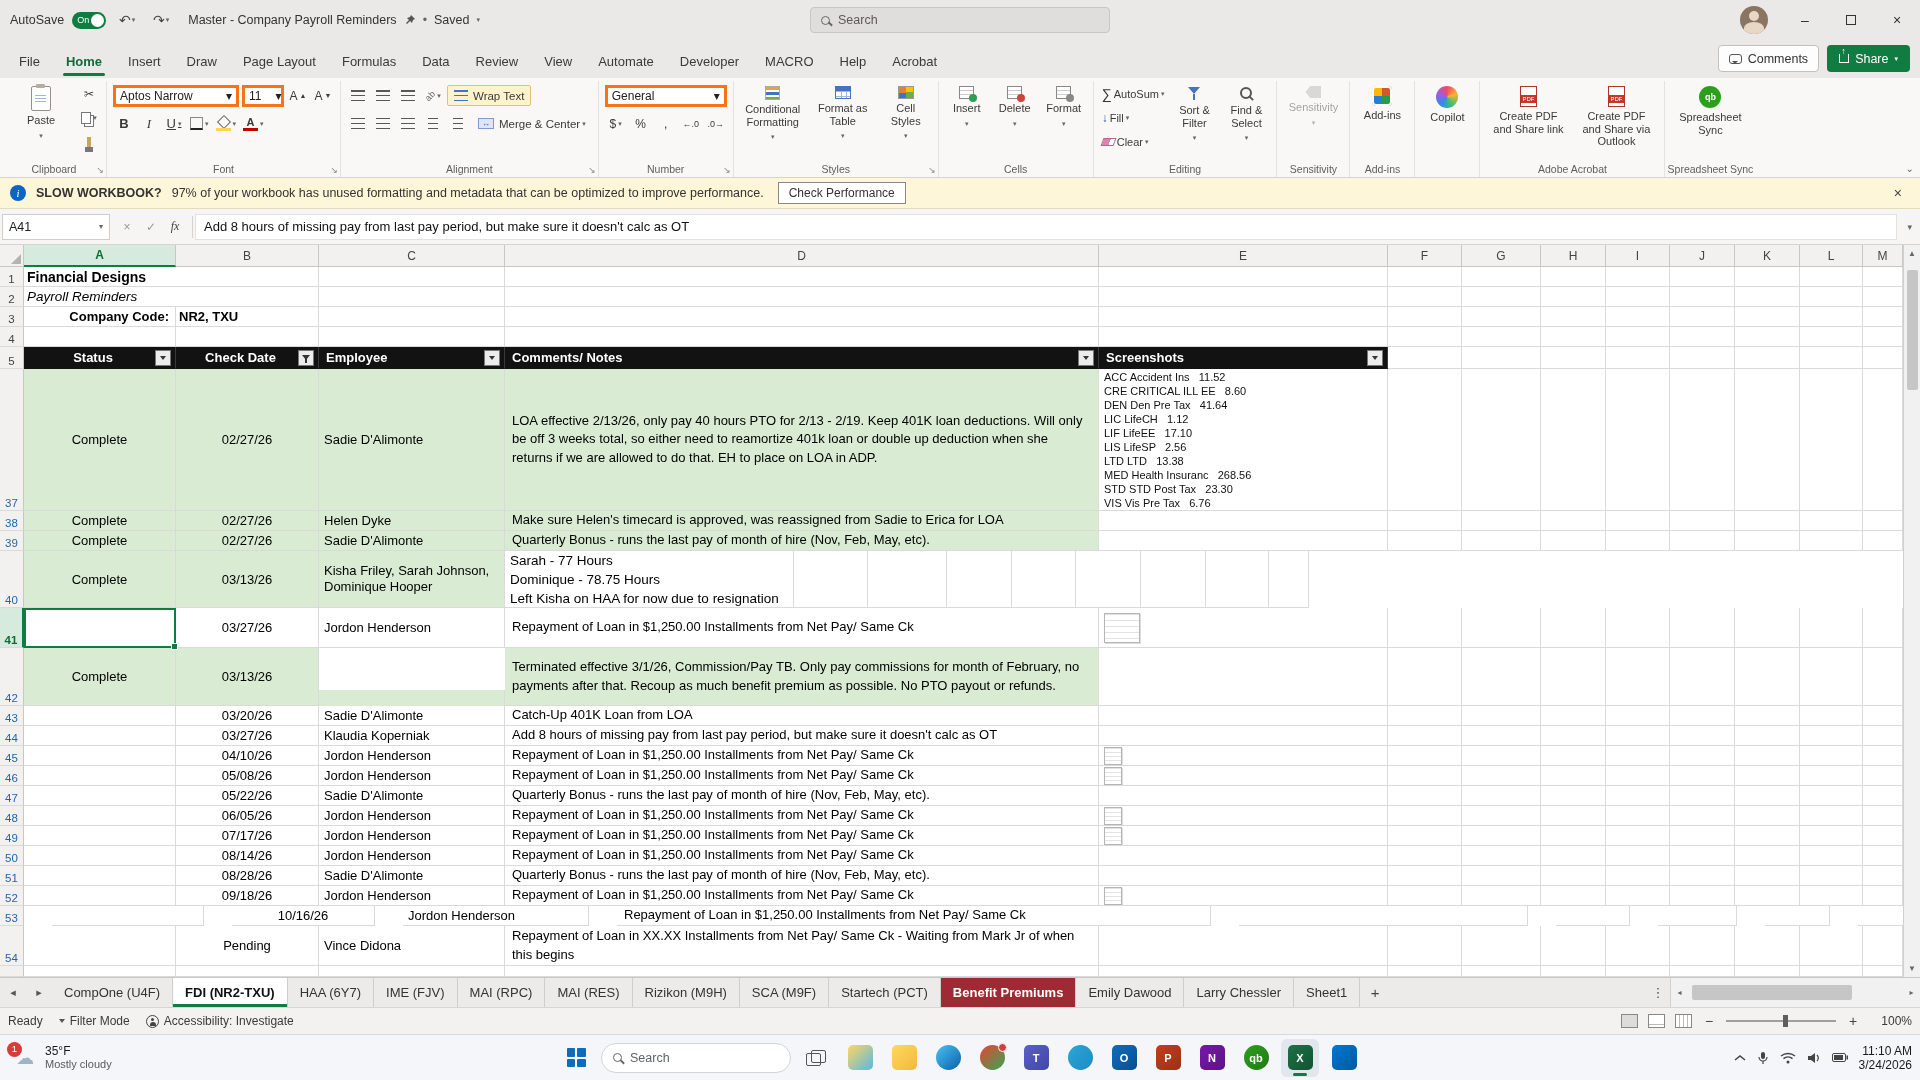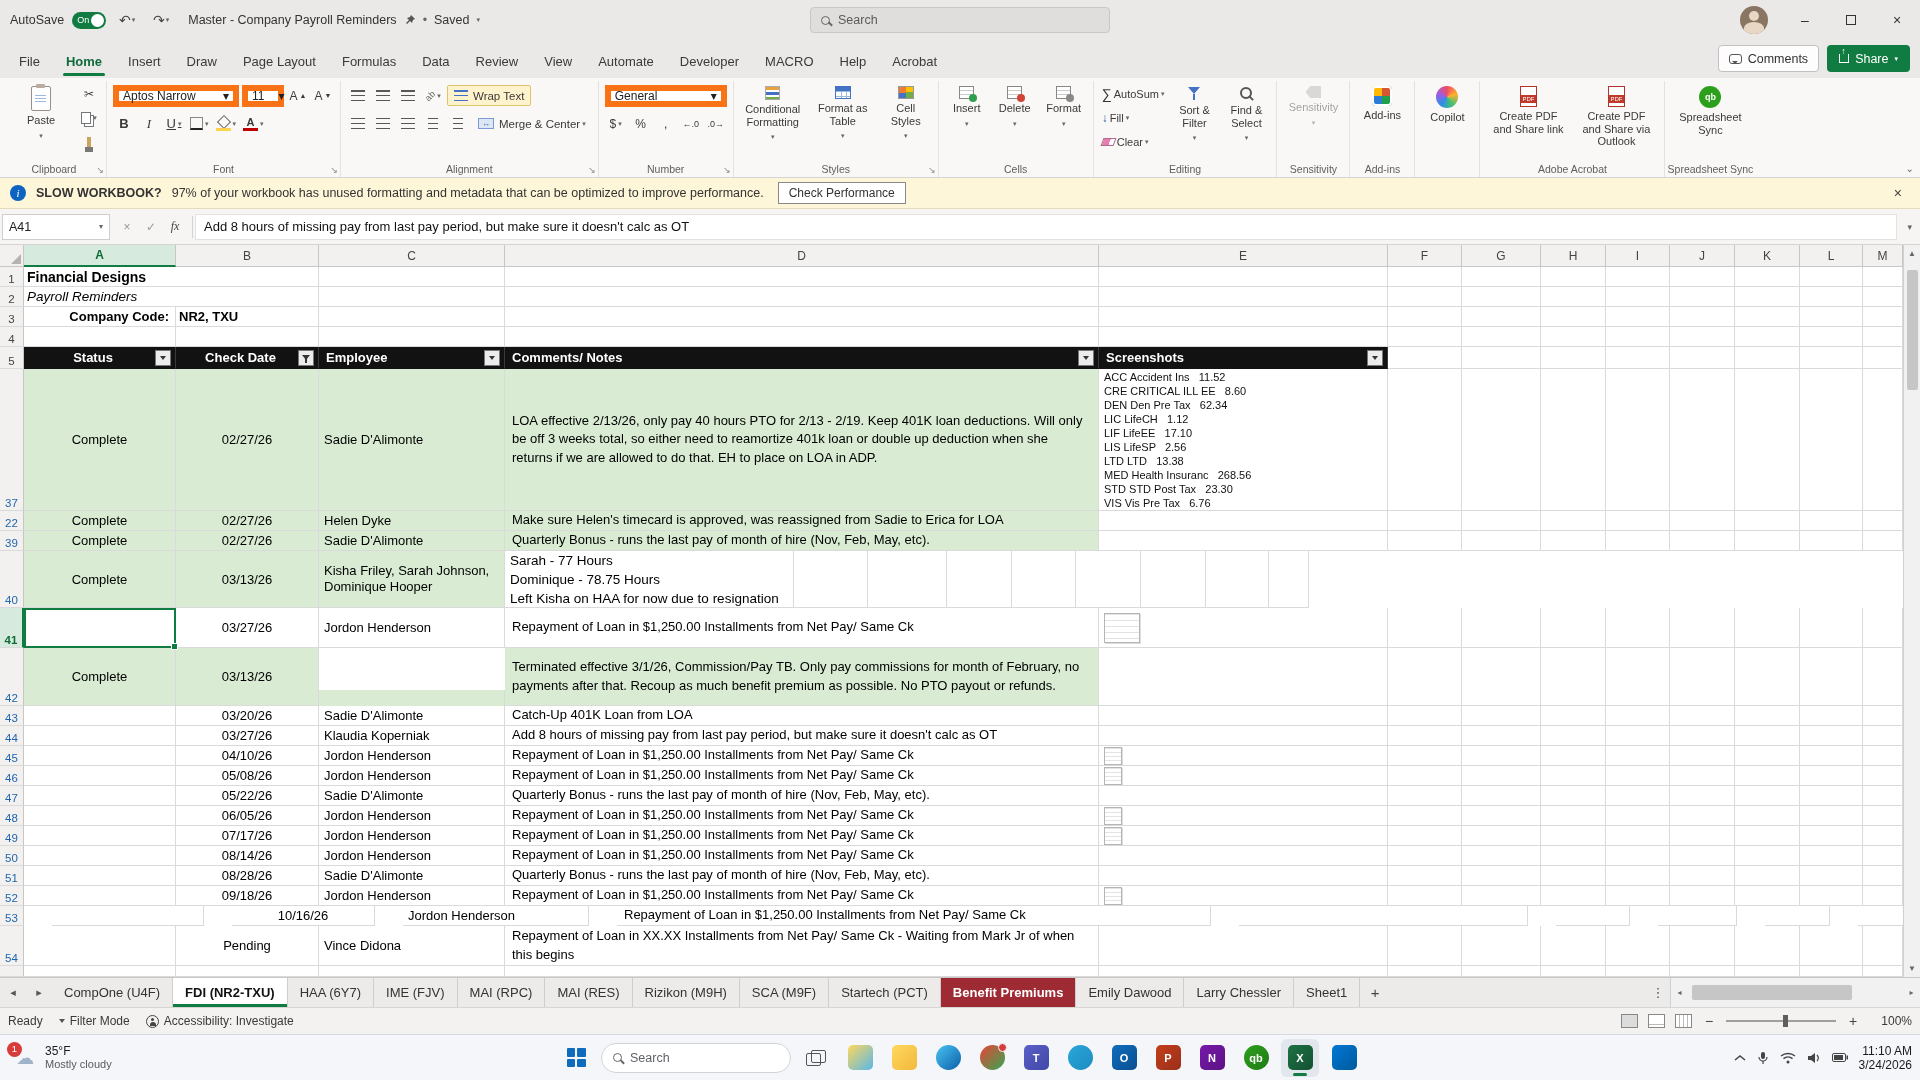"Aptos Narrow" .rsel { border: 6px solid #f97316 -> 3px solid #f97316 }
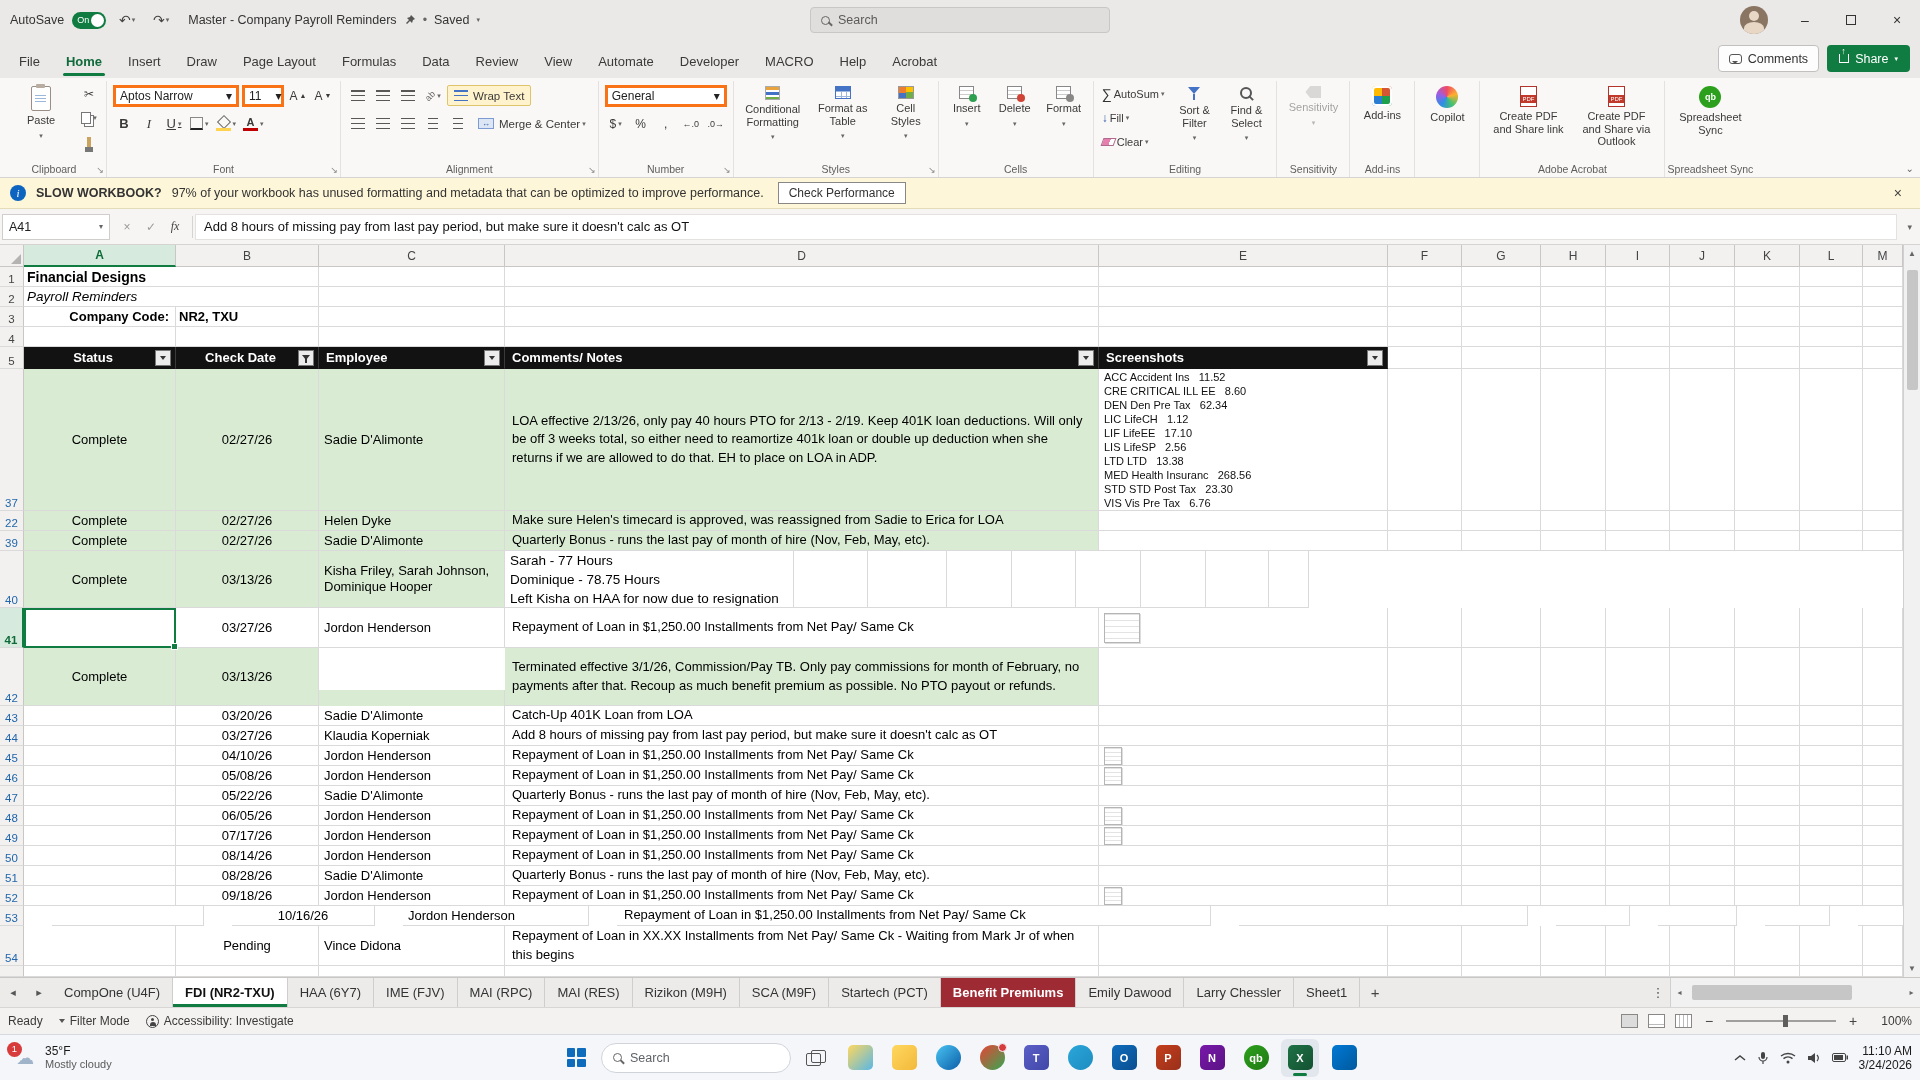"DEN Den Pre Tax 62.34" div.sline { text: 62.34 -> 41.64 }
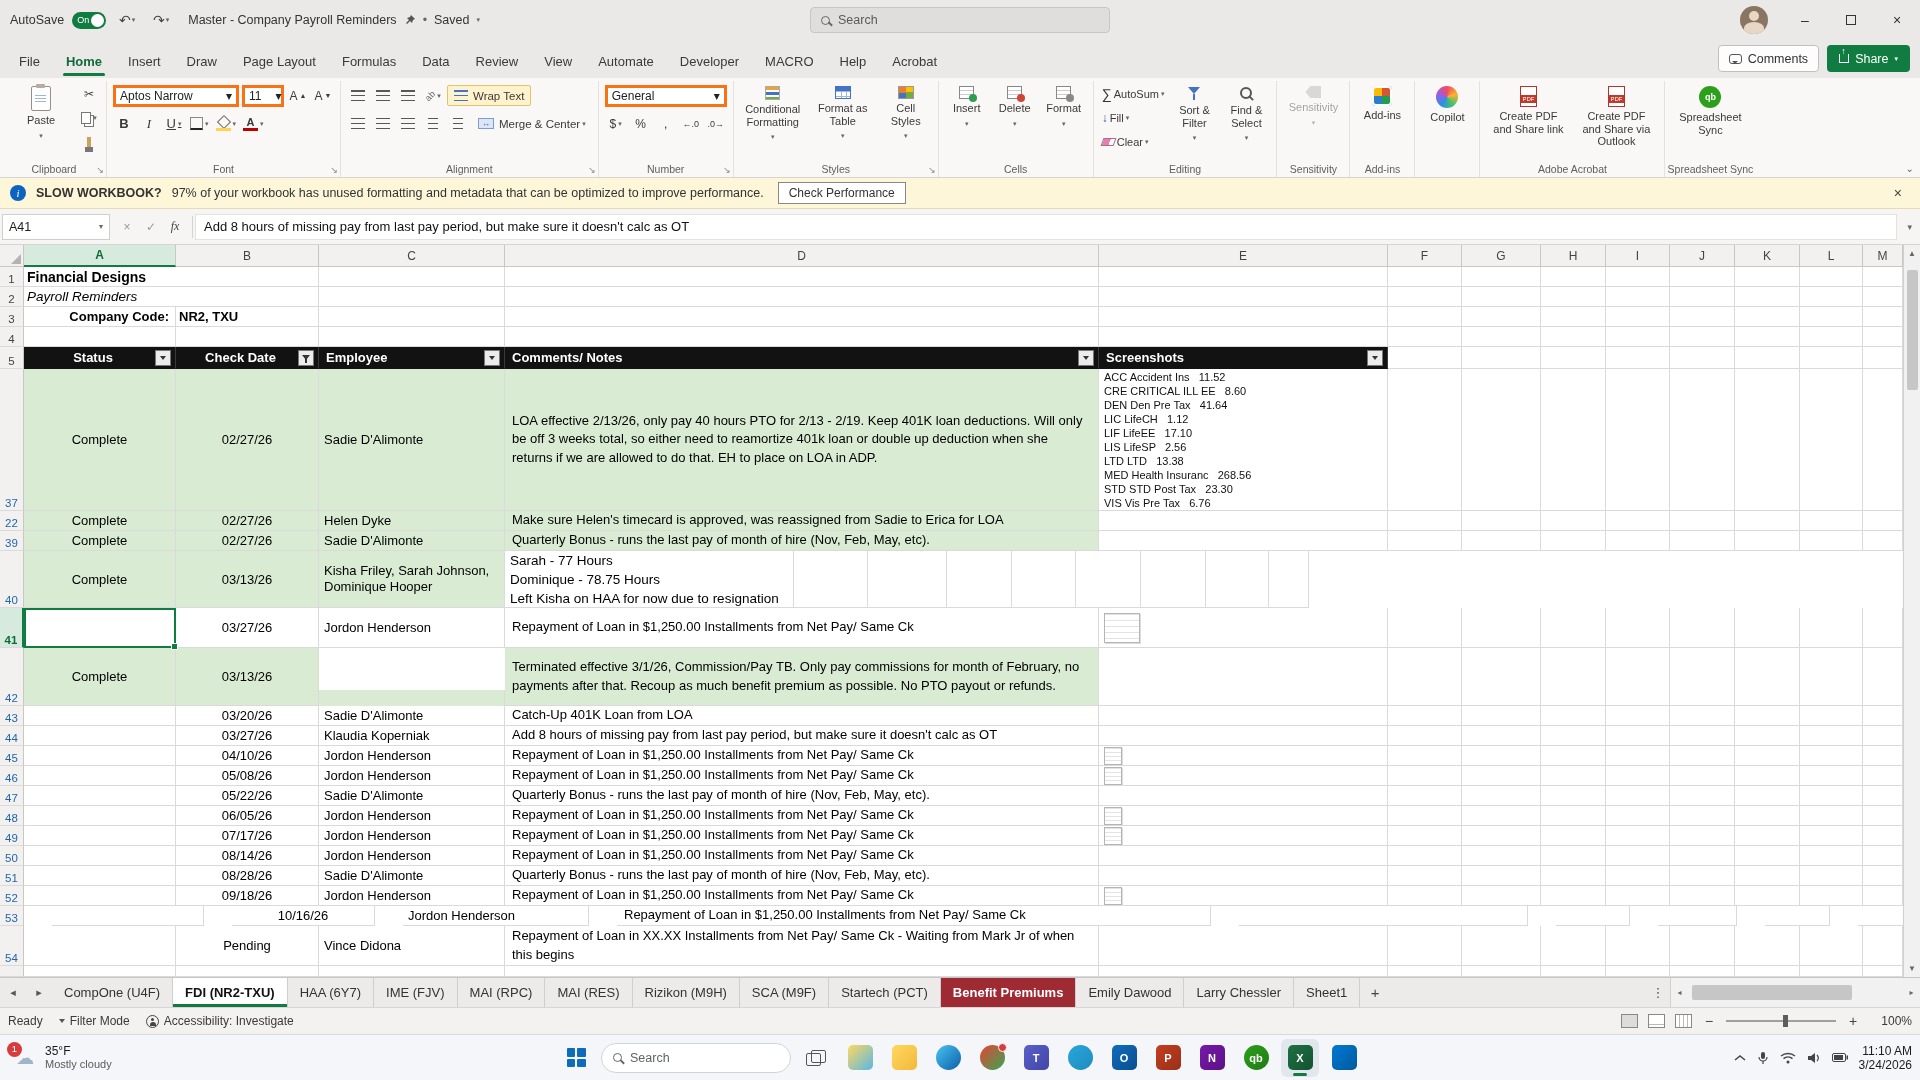"22" div.g-rowh { text: 22 -> 38 }
